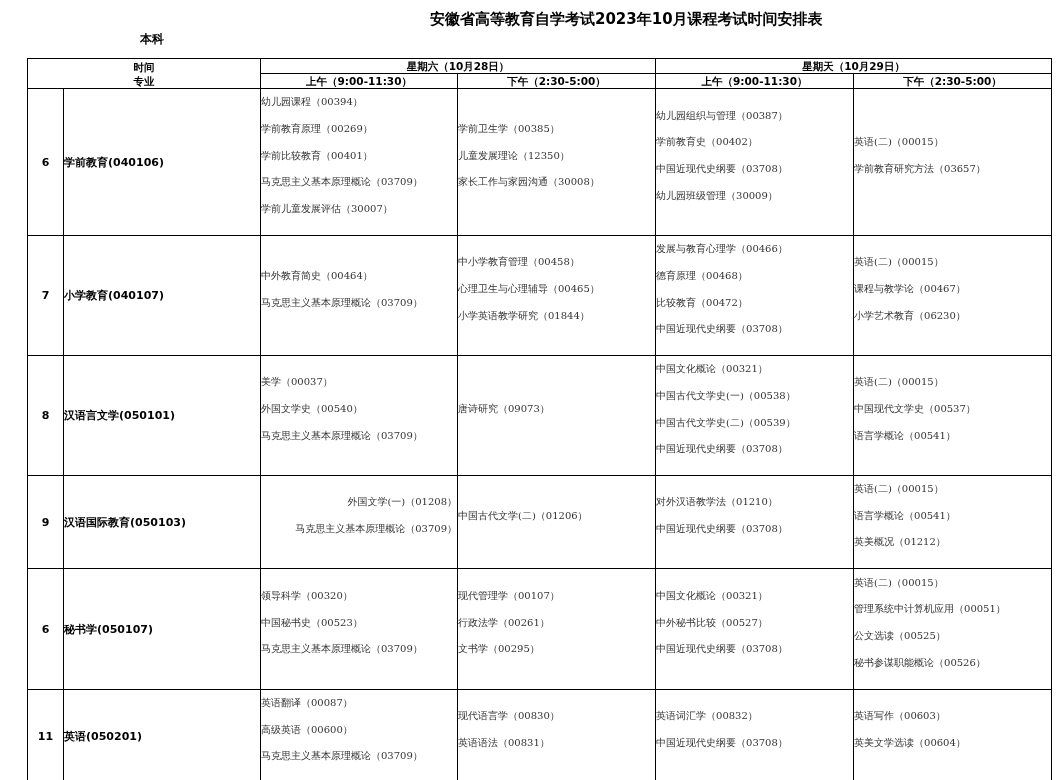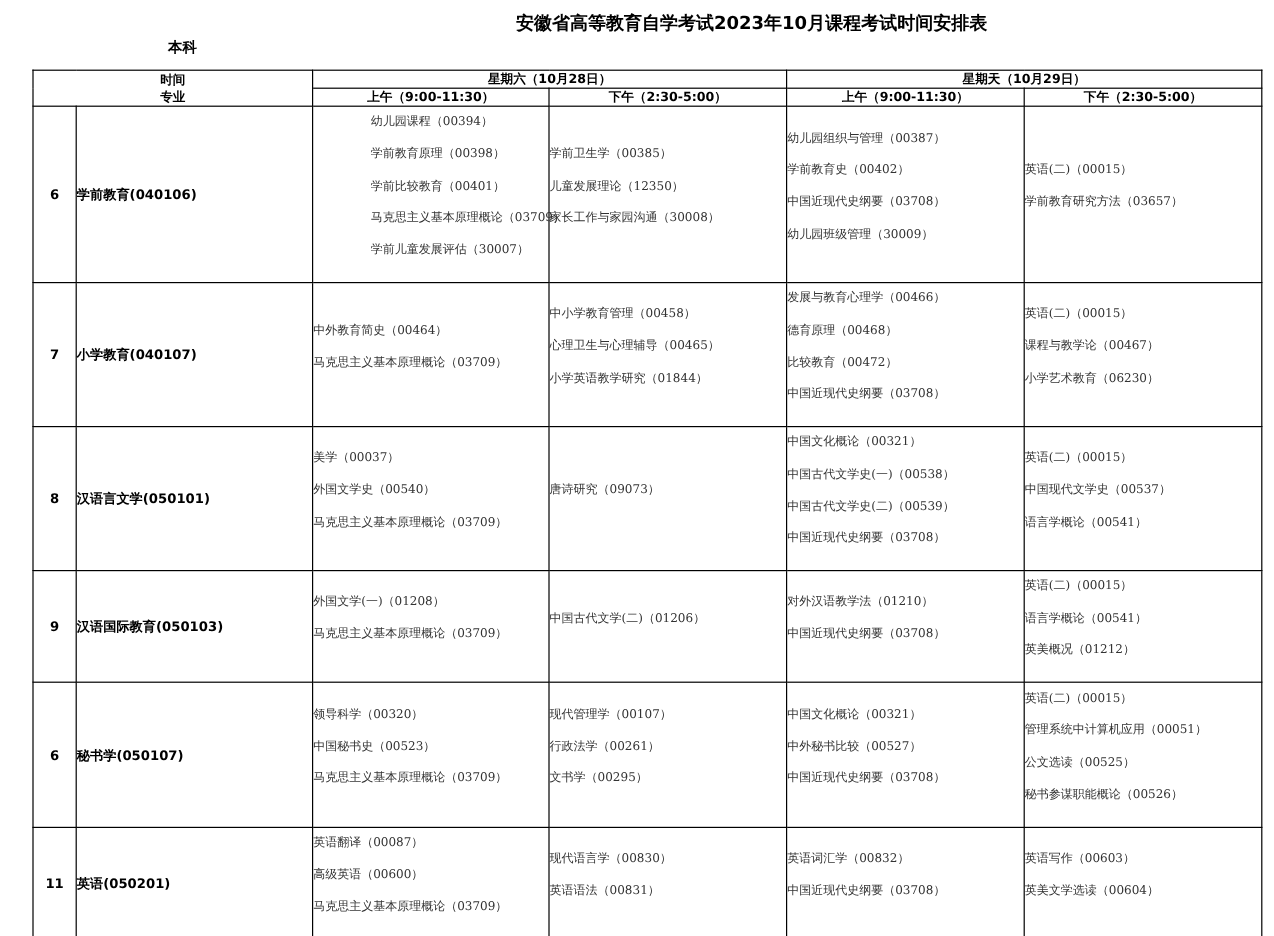"幼儿园课程（00394）" div.cell-inner { margin-left: 48px -> none }
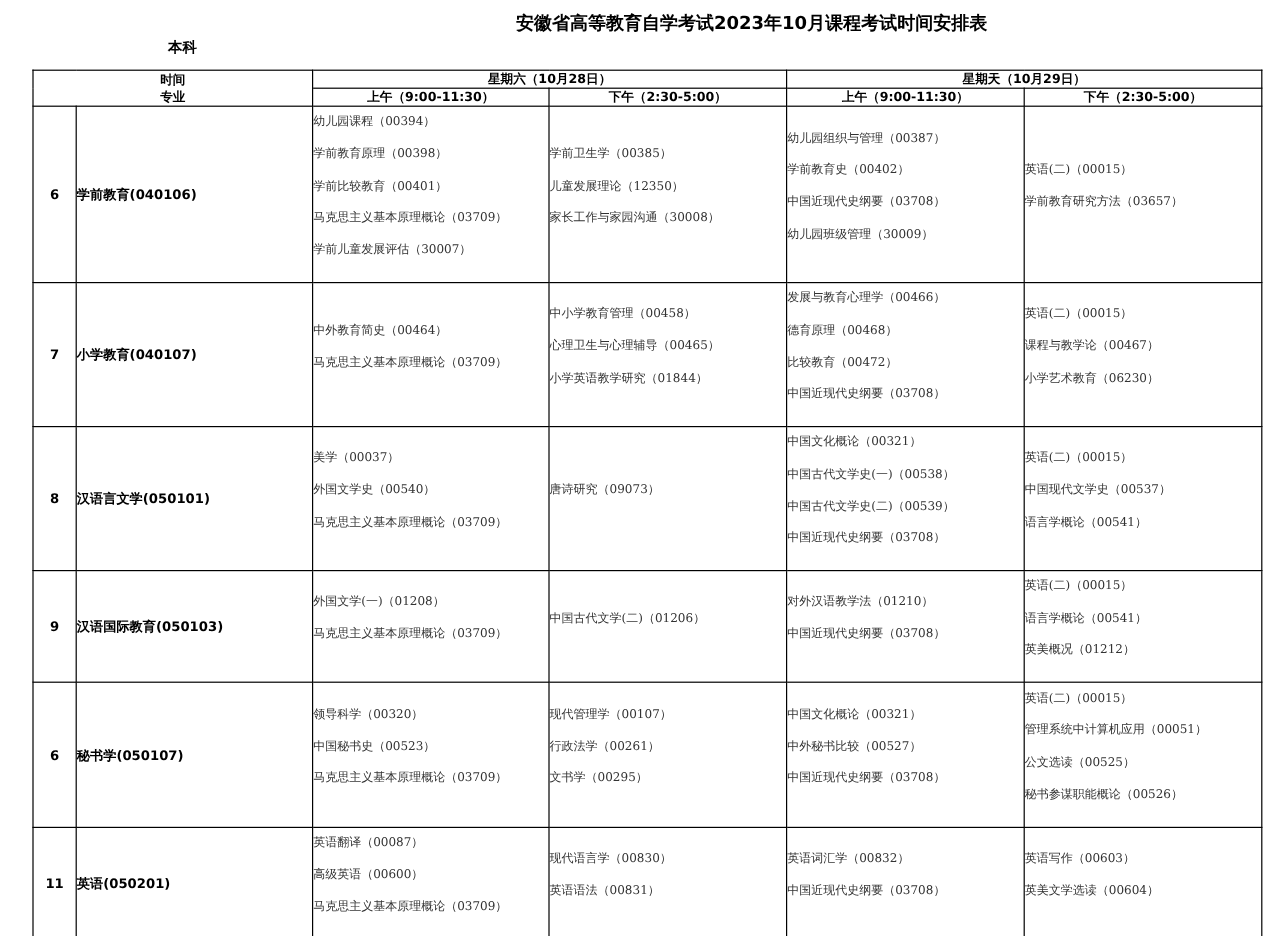"学前教育原理（00398）" span.course { text: 00398 -> 00269 }
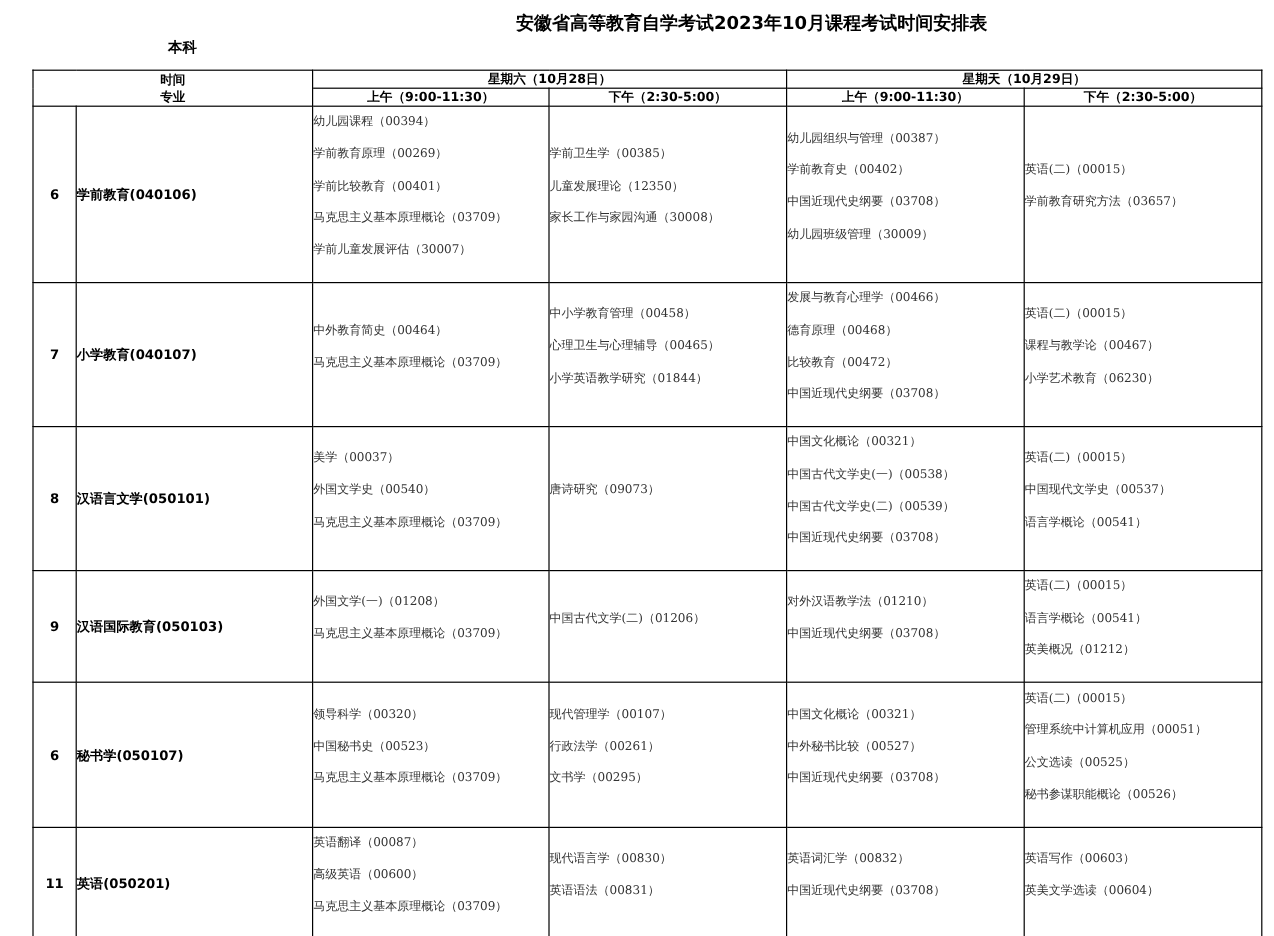"外国文学(一)（01208）" div.cell-inner { text-align: none -> right }
